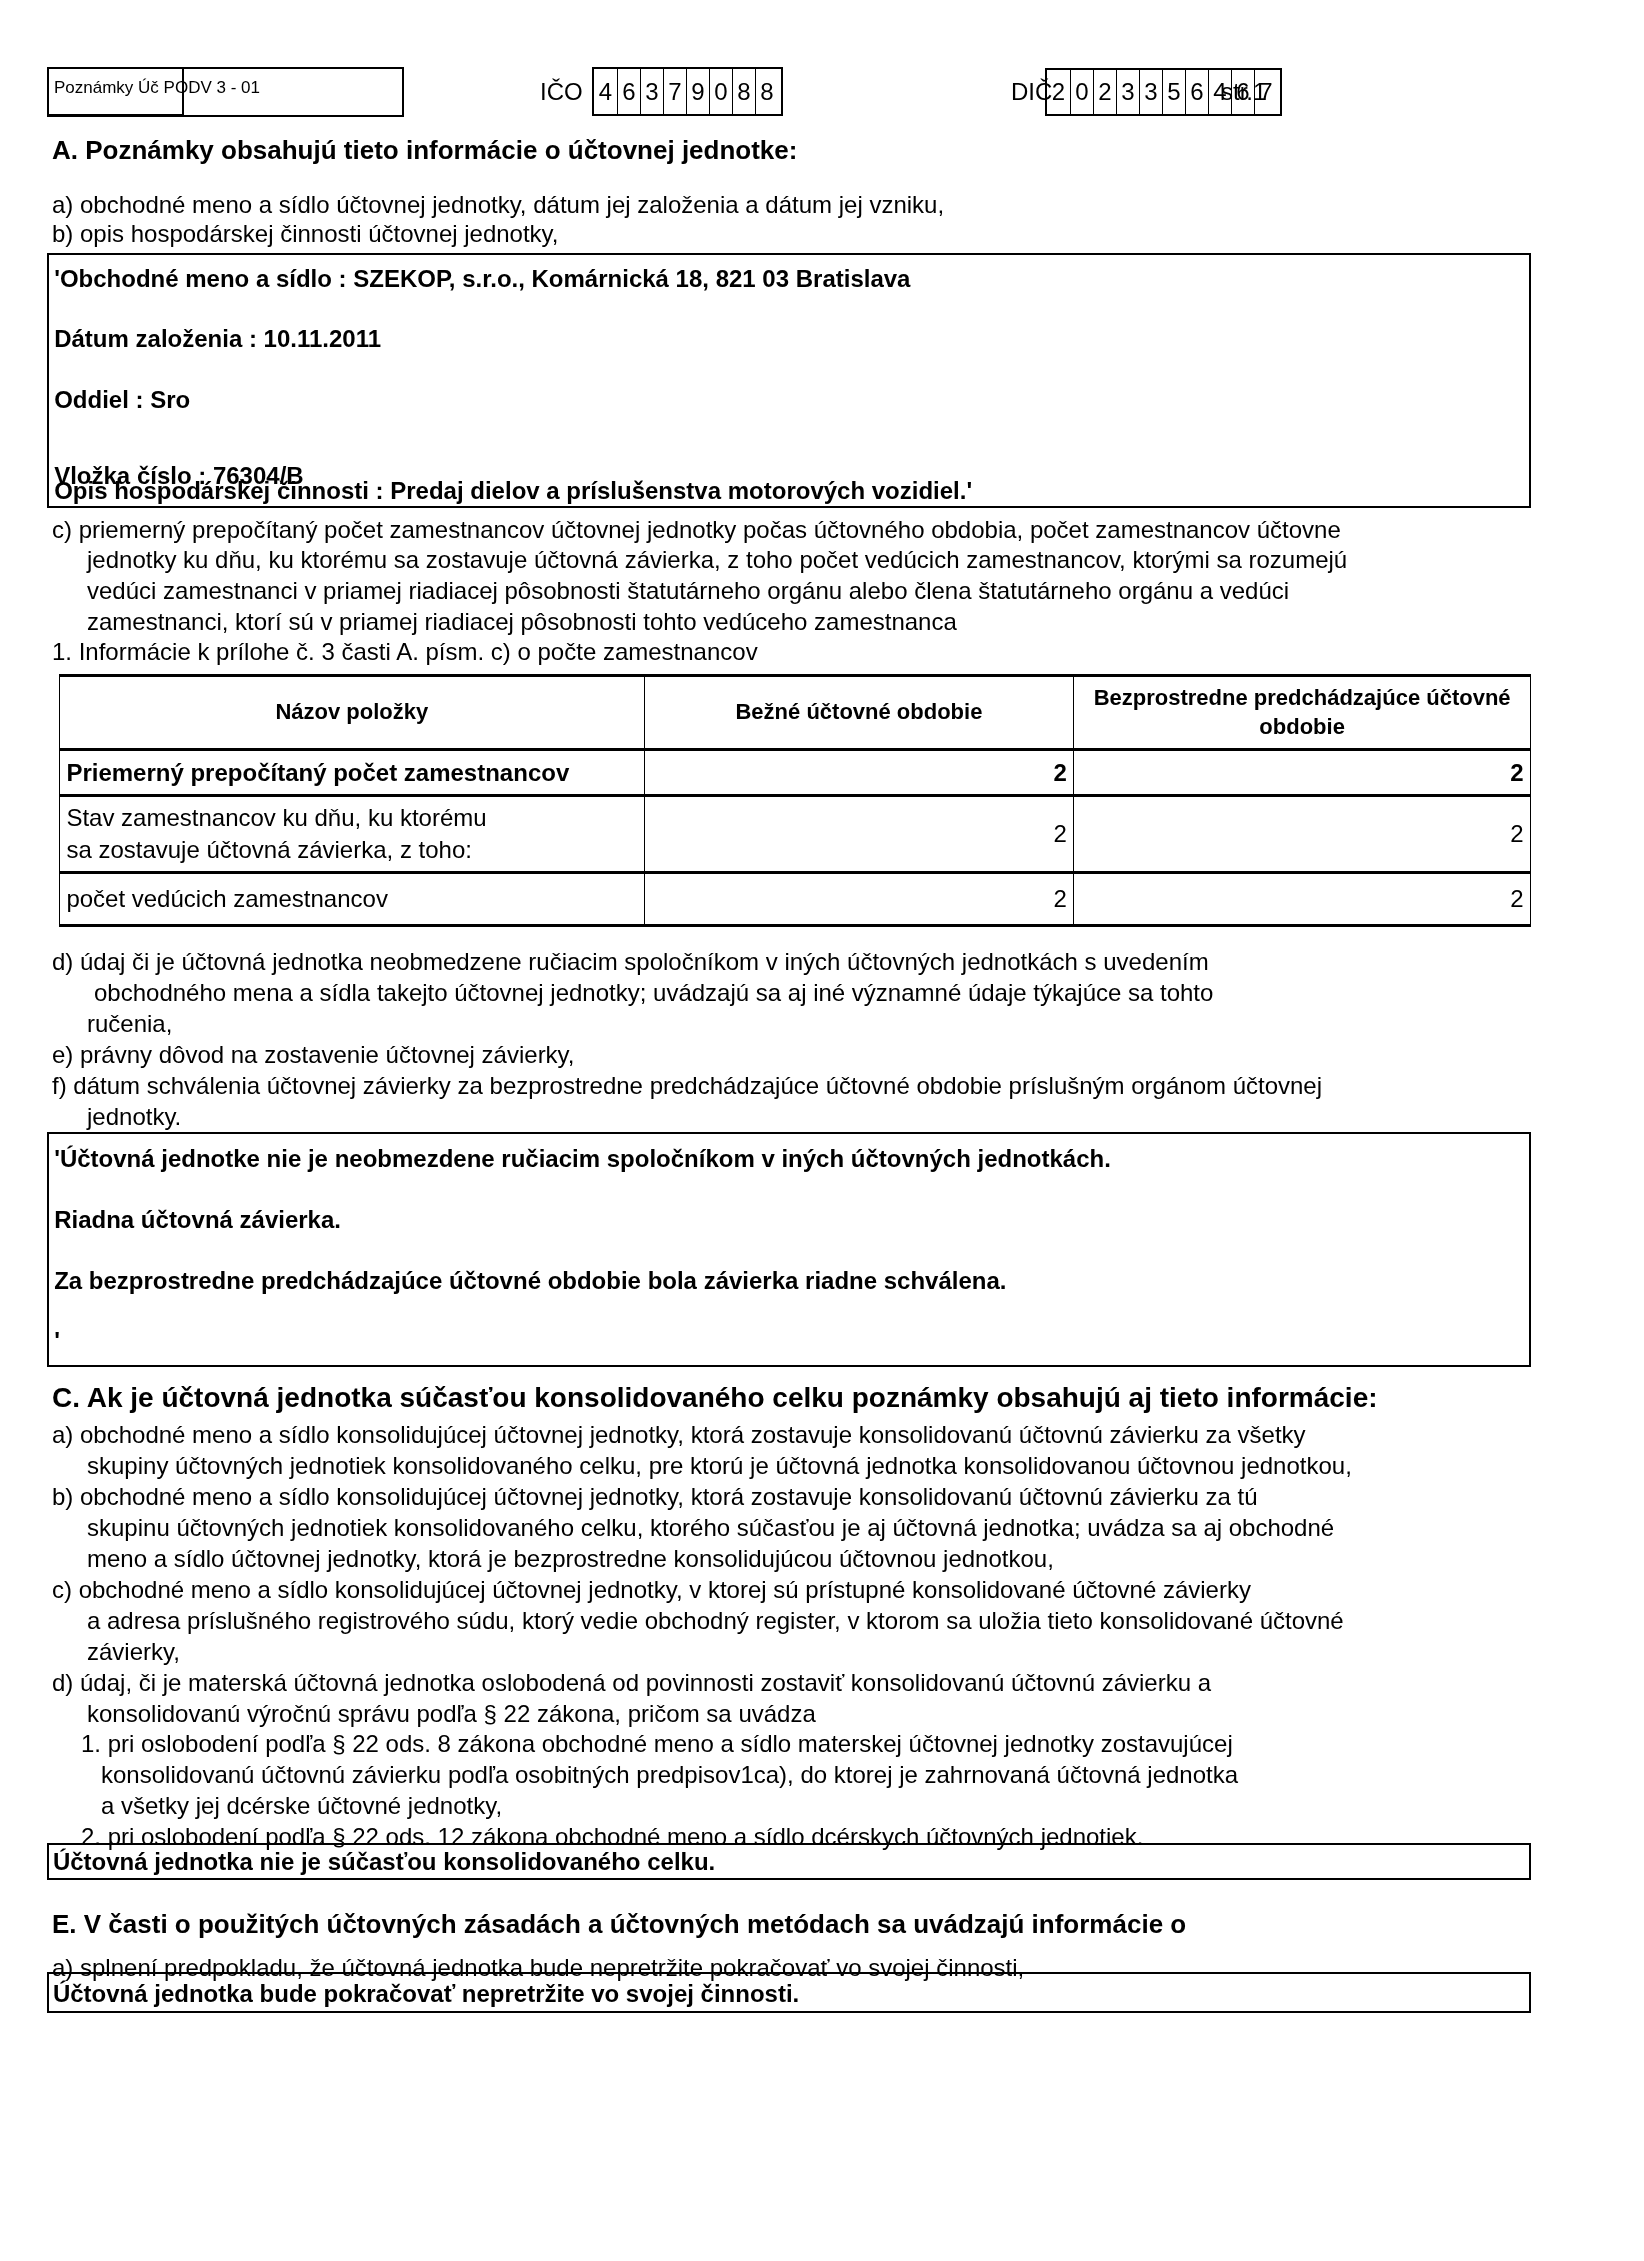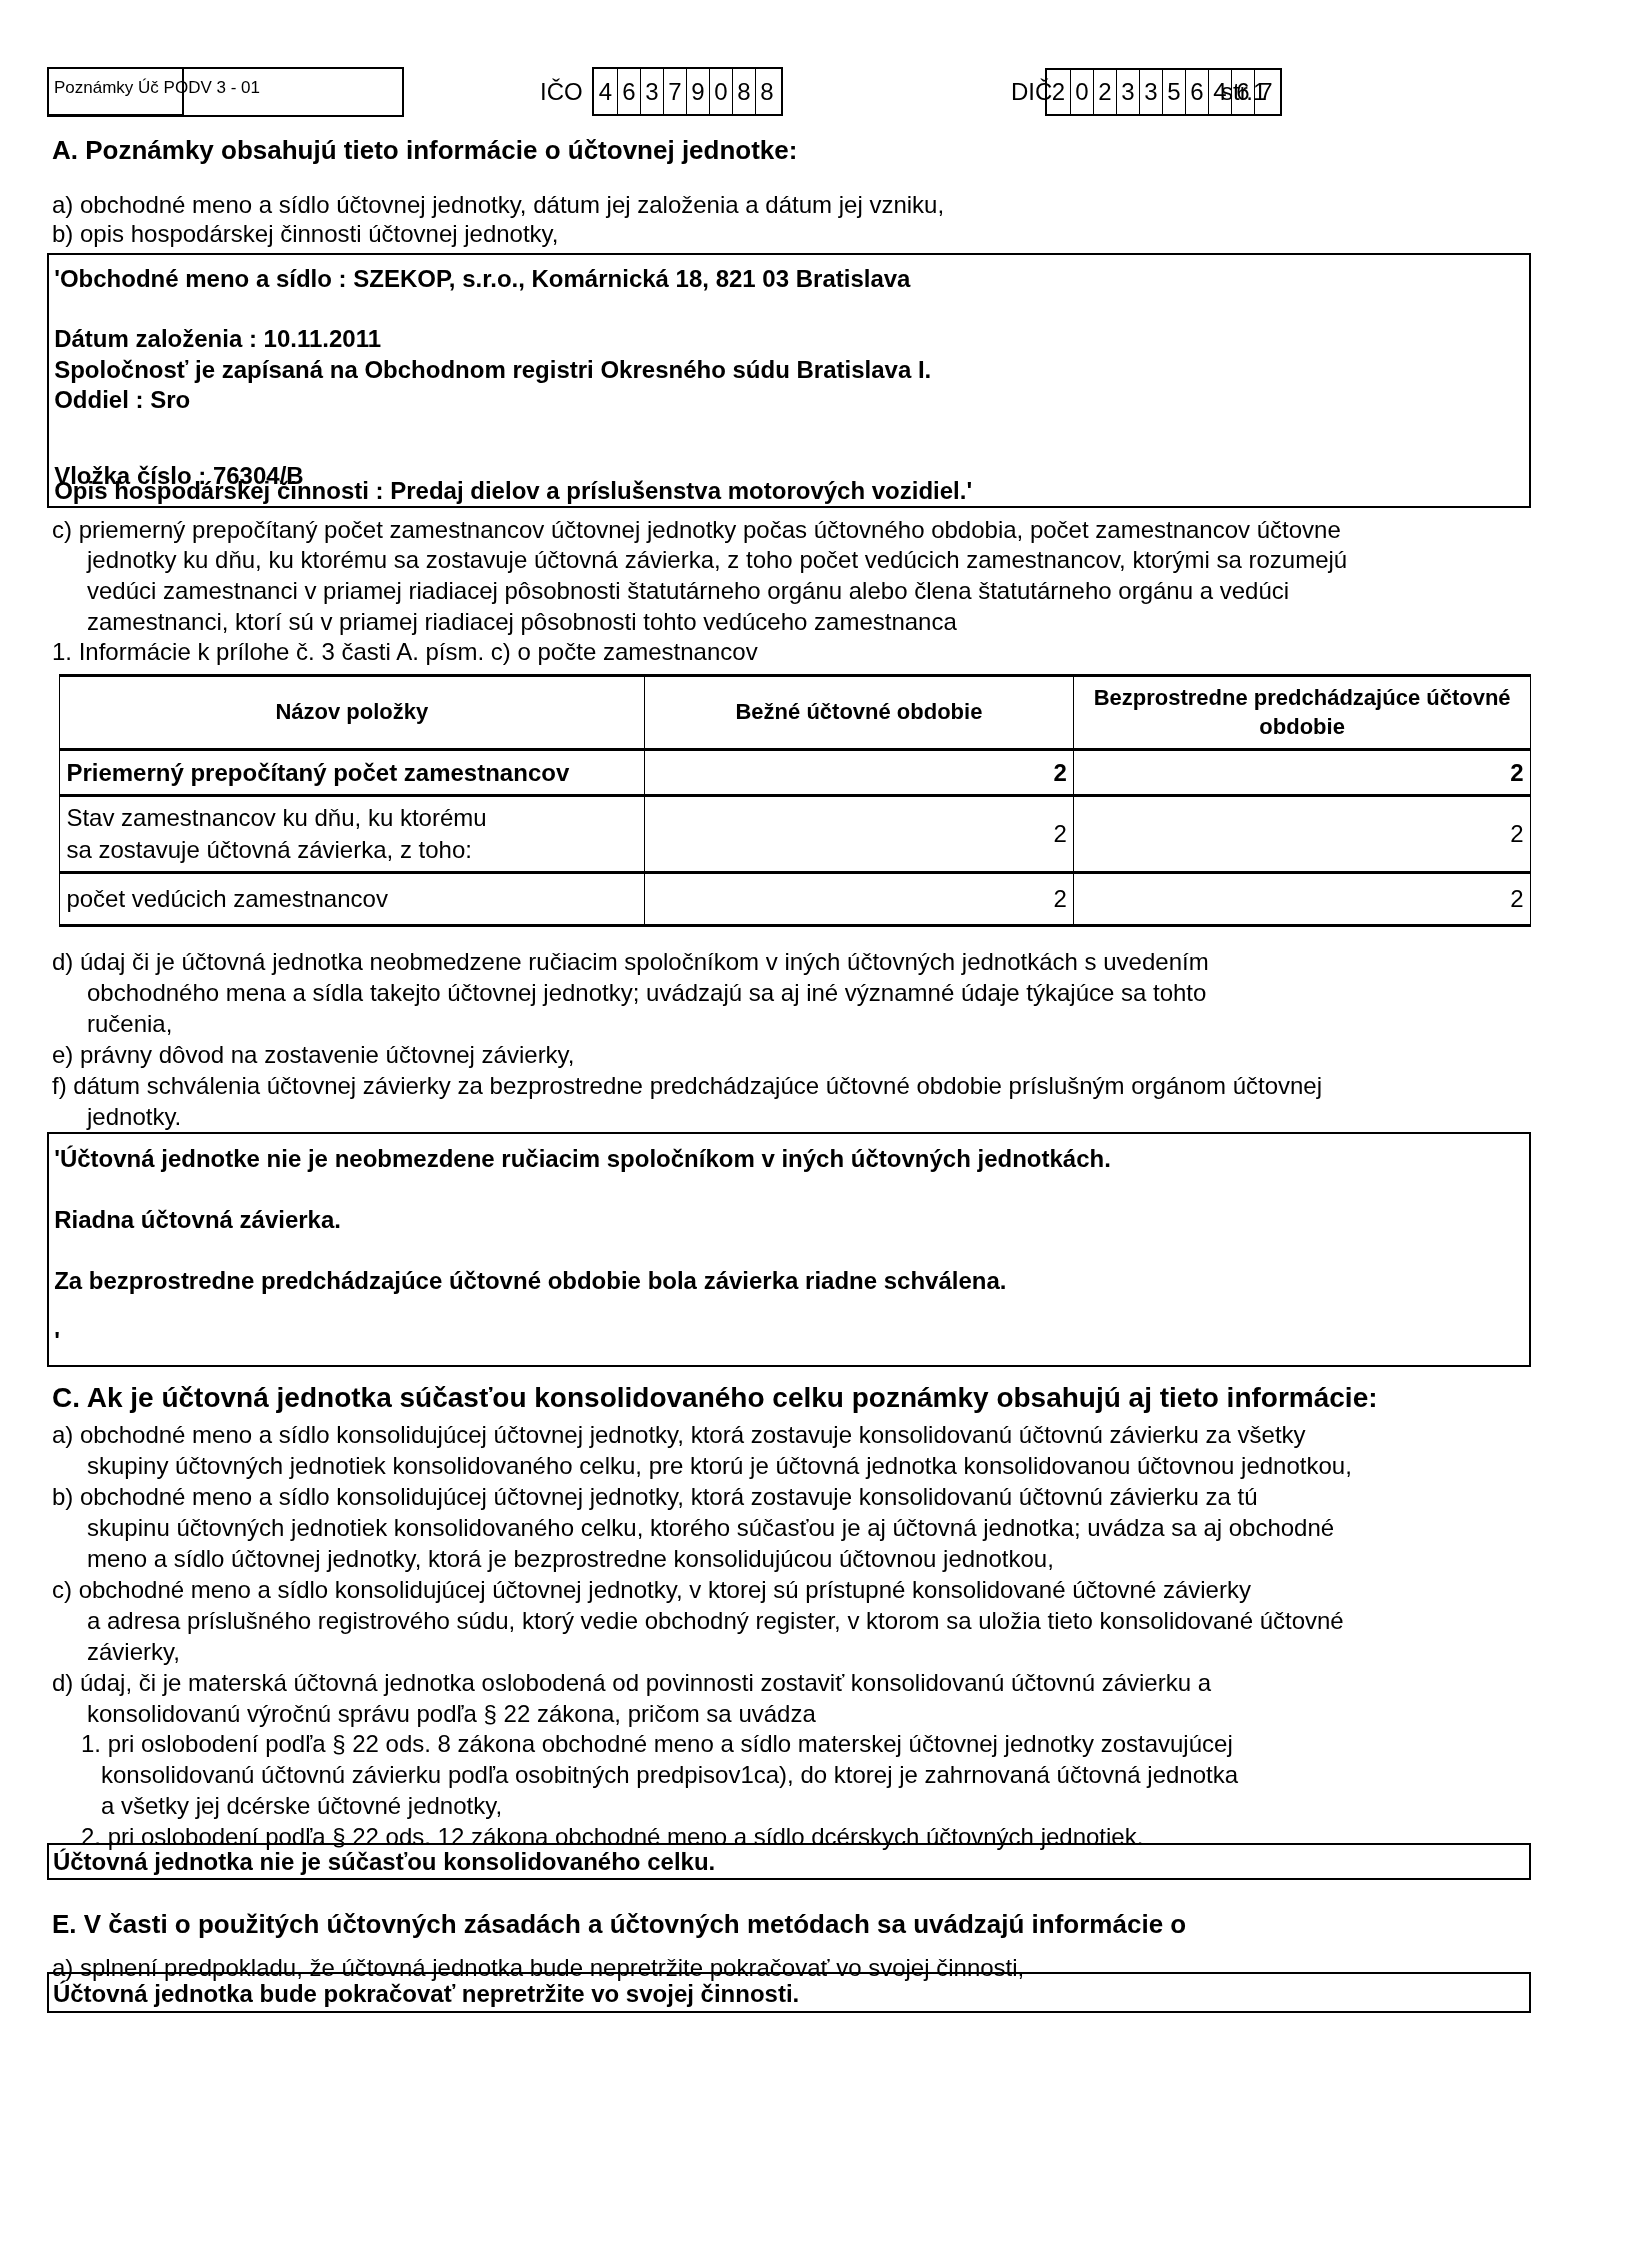"Spoločnosť je zapísaná na Obchodnom" div.abs { html: <div>Spoločnosť je zapísaná na Obchodnom registri Okresného súdu Bratislava I.</div> -> none }
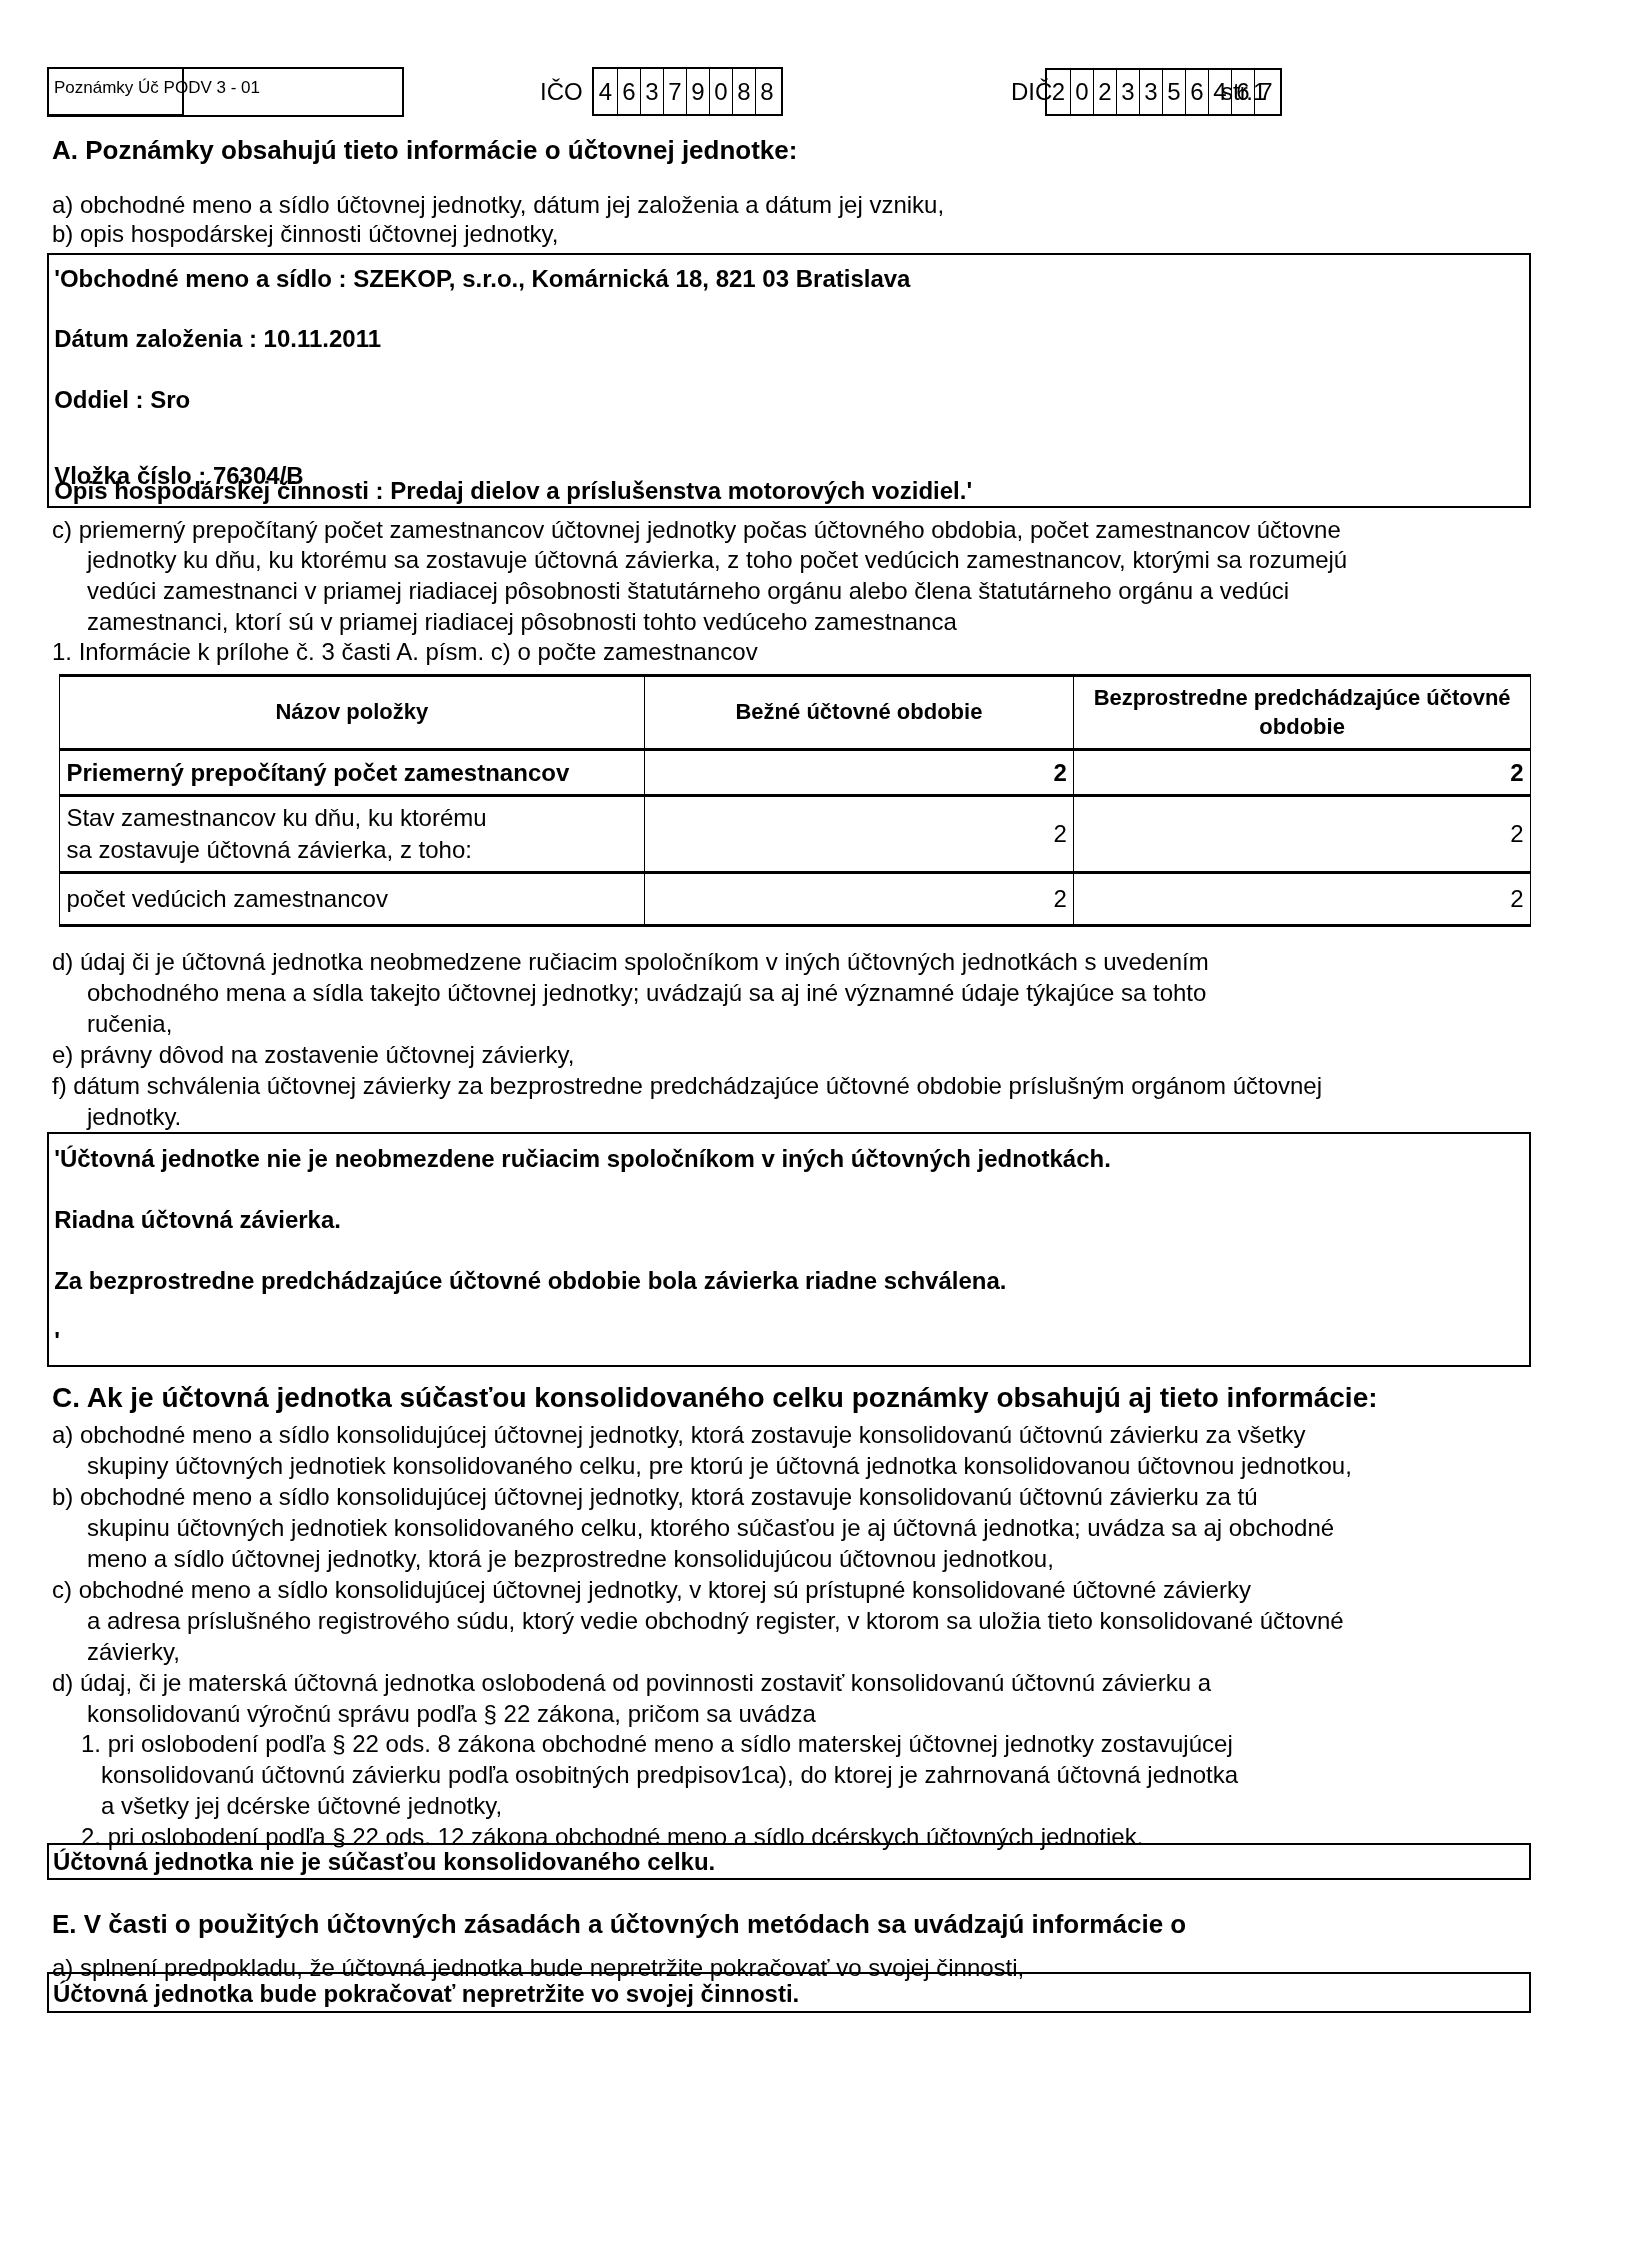"obchodného mena a sídla takejto" div.abs { left: 87px -> 94px }
